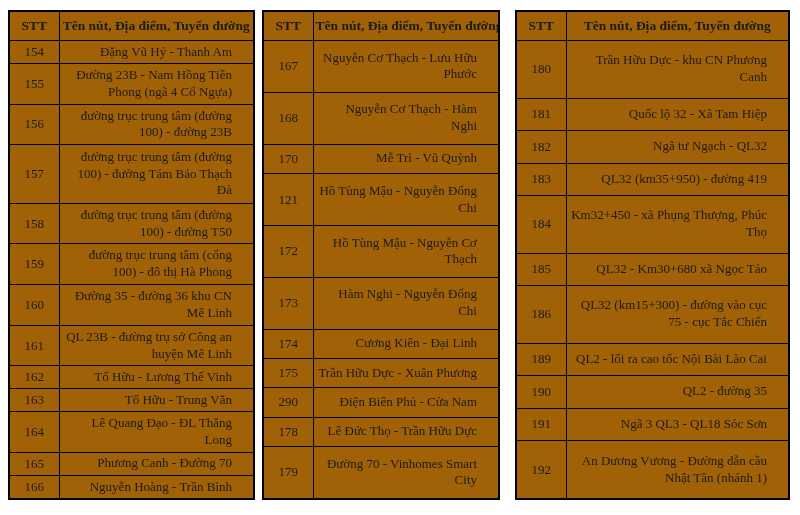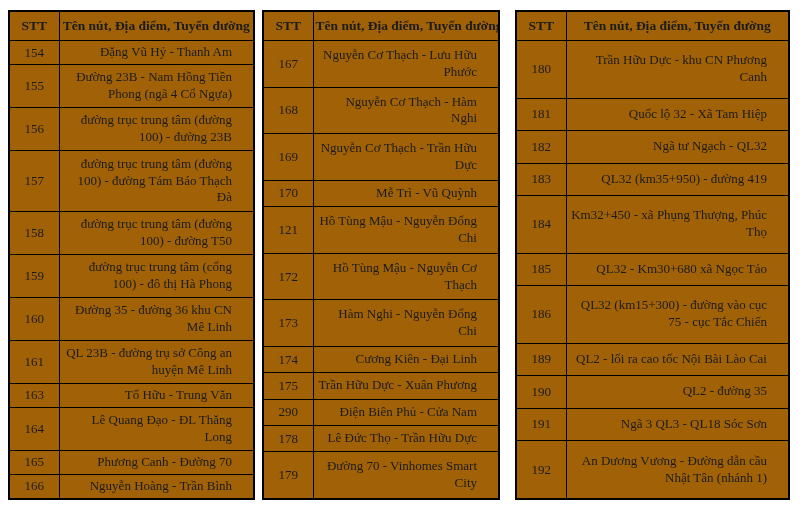"169" tr { html: <tr> <td>169</td> <td>Nguyễn Cơ Thạch - Trần Hữu Dực</td> </tr> -> none }
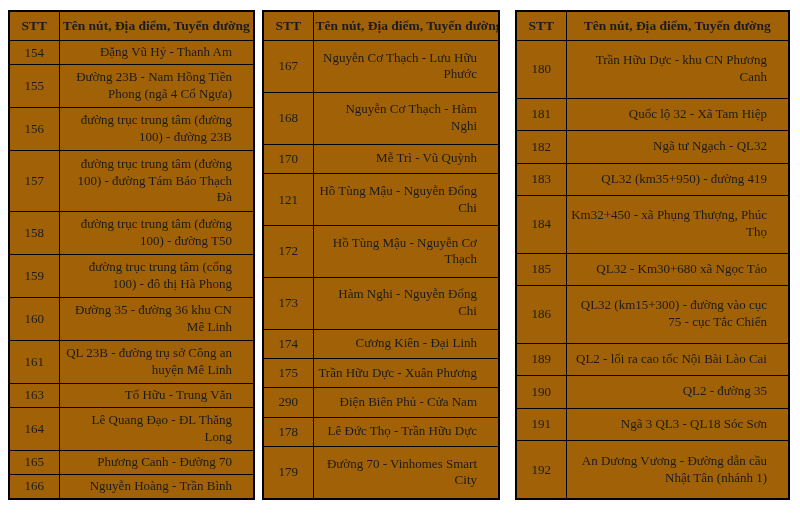"162" tr { html: none -> <tr> <td>162</td> <td>Tố Hữu - Lương Thế Vinh</td> </tr> }
